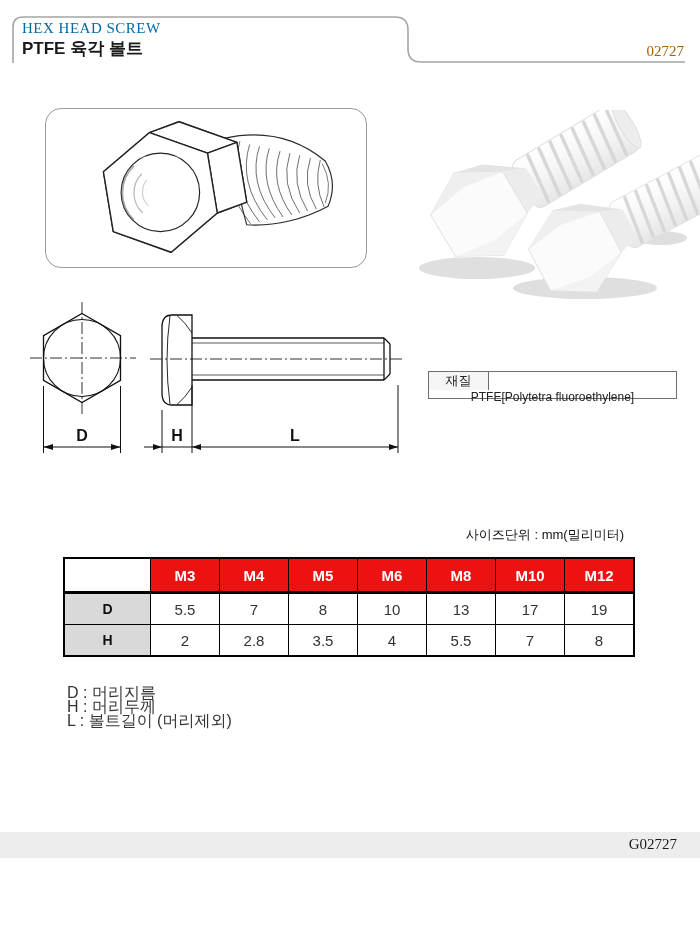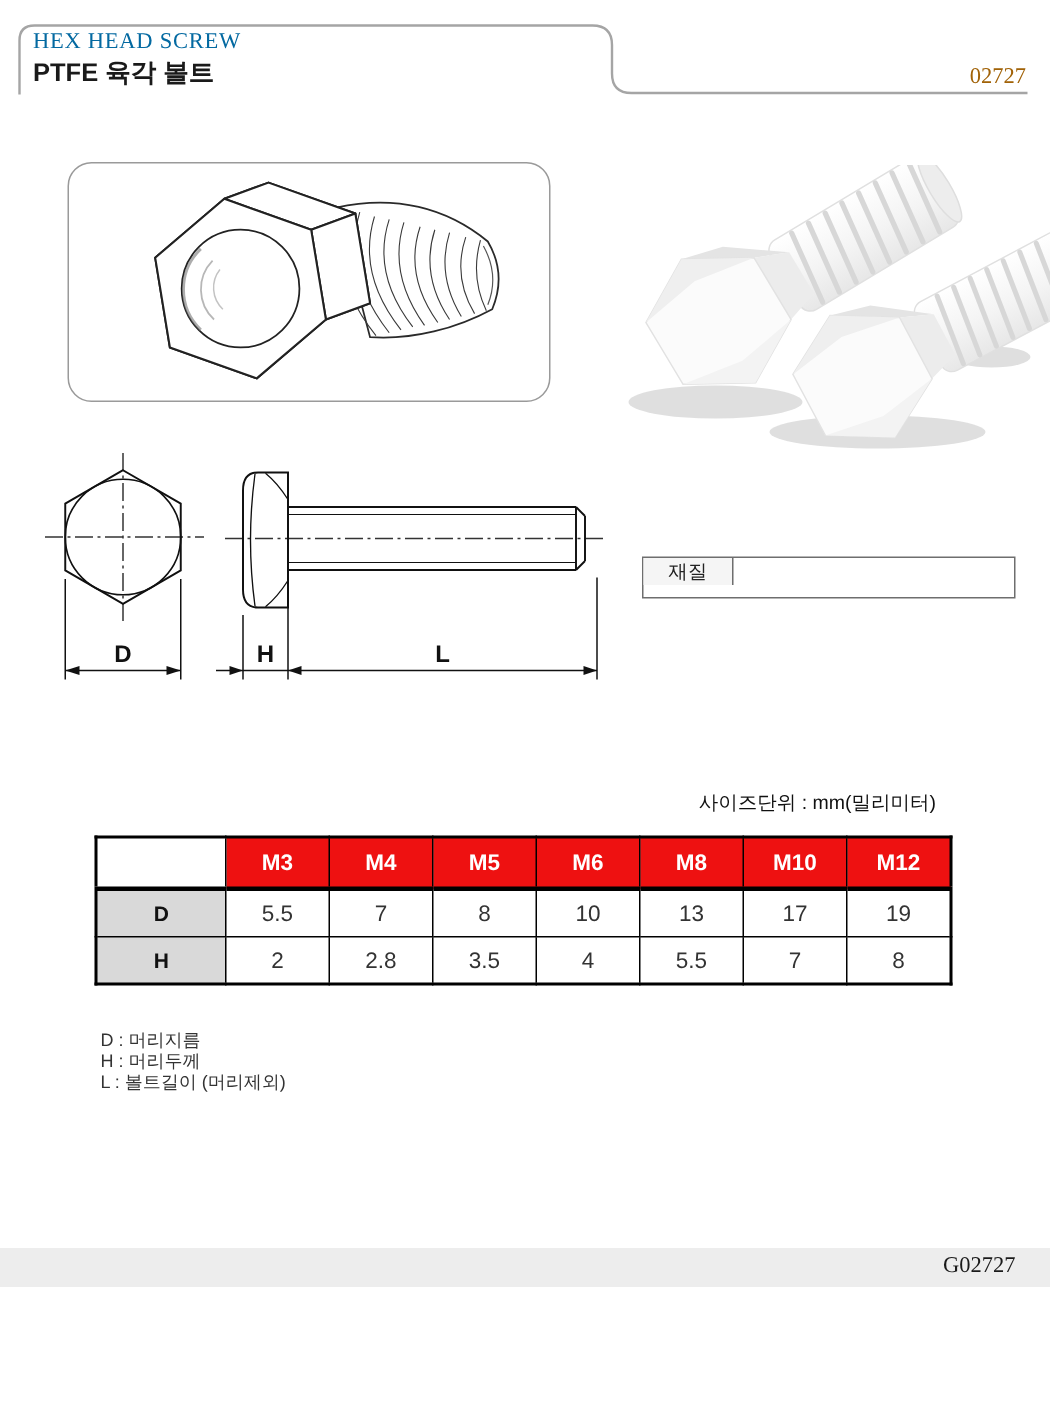"PTFE[Polytetra fluoroethylene]" div.mat-value { html: none -> <div>PTFE[Polytetra fluoroethylene]</div> }
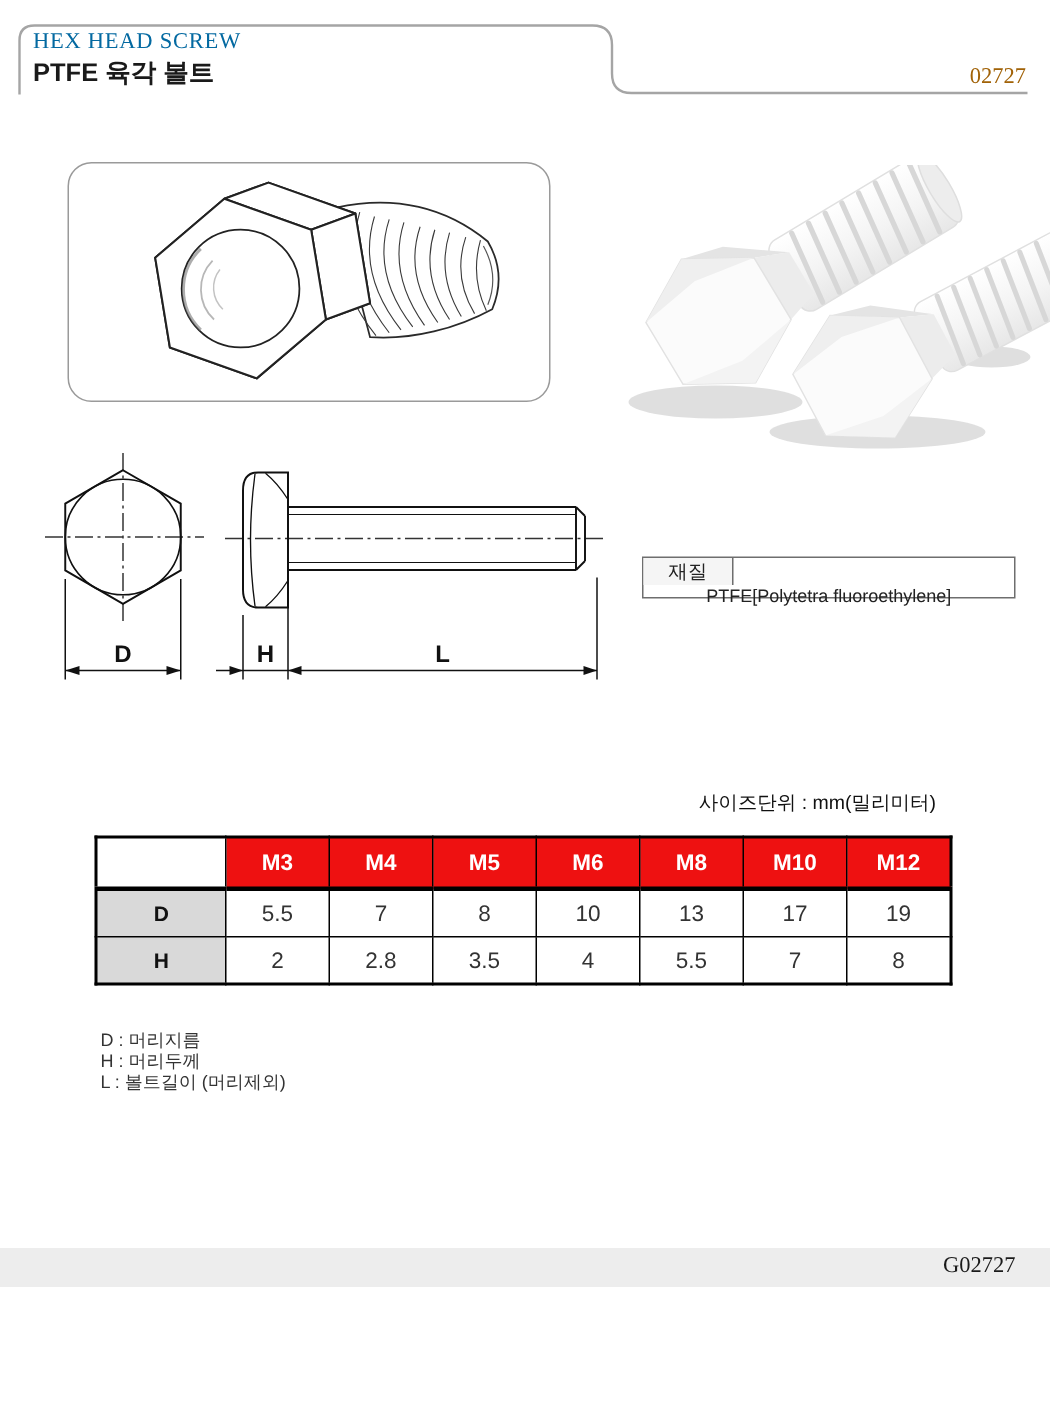"D : 머리지름" .legend { font-size: 12px -> 16px }
